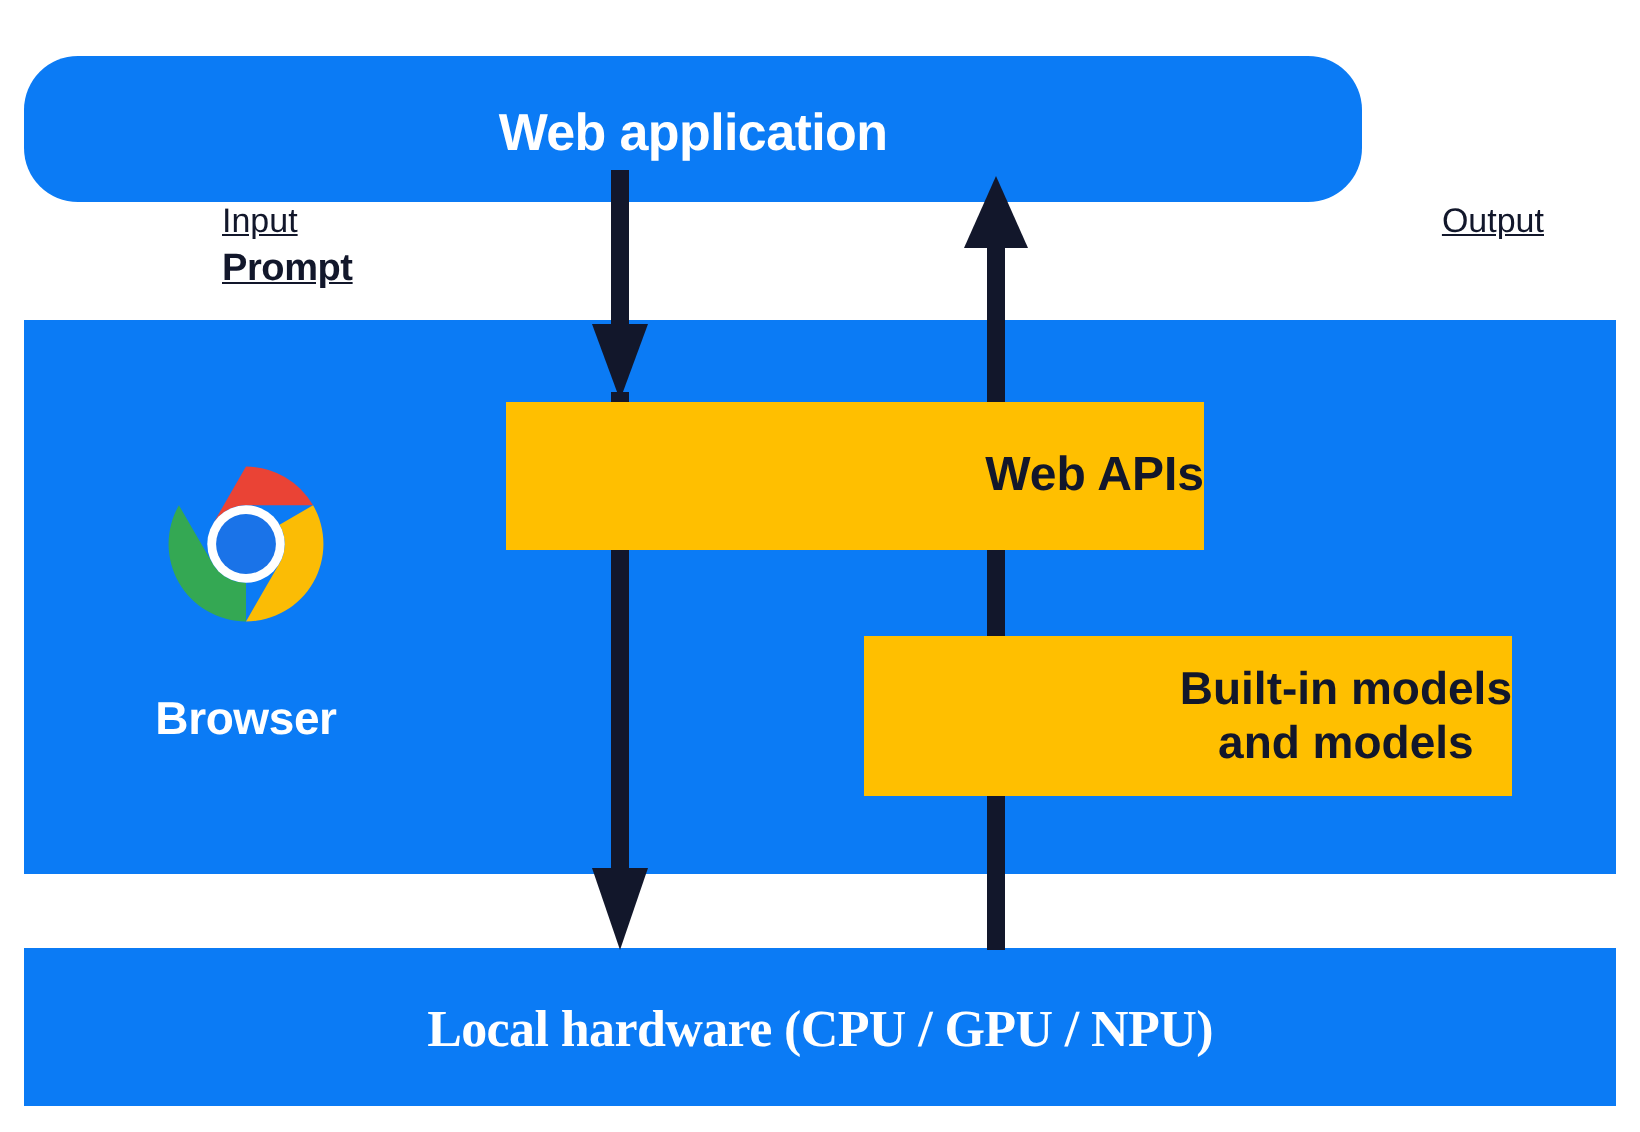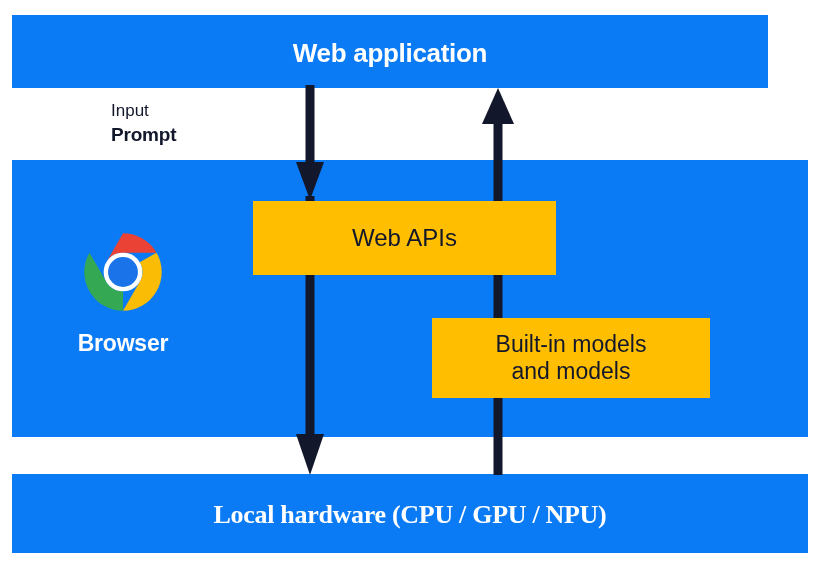"Web application" #band-web-application { border-radius: none -> 27px; top: 15px -> 28px; width: 756px -> 669px }
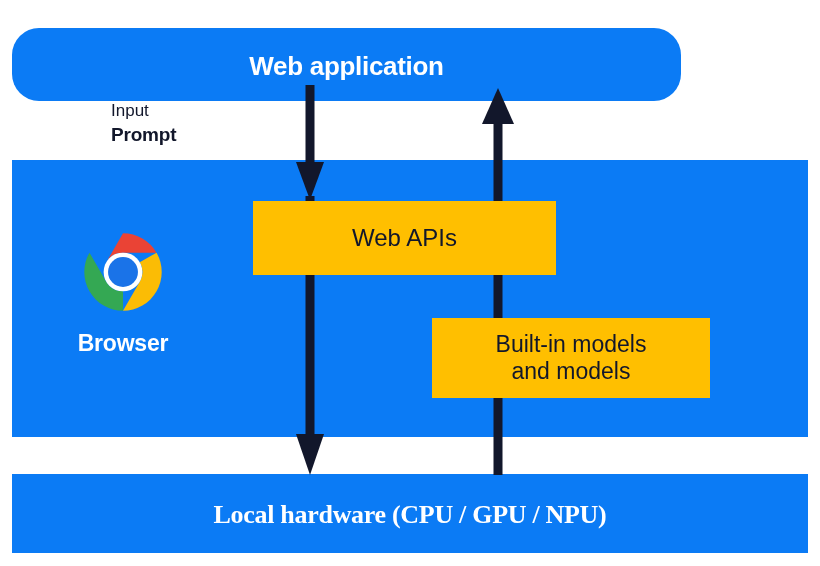"Input" .caption { text-decoration: none -> underline }
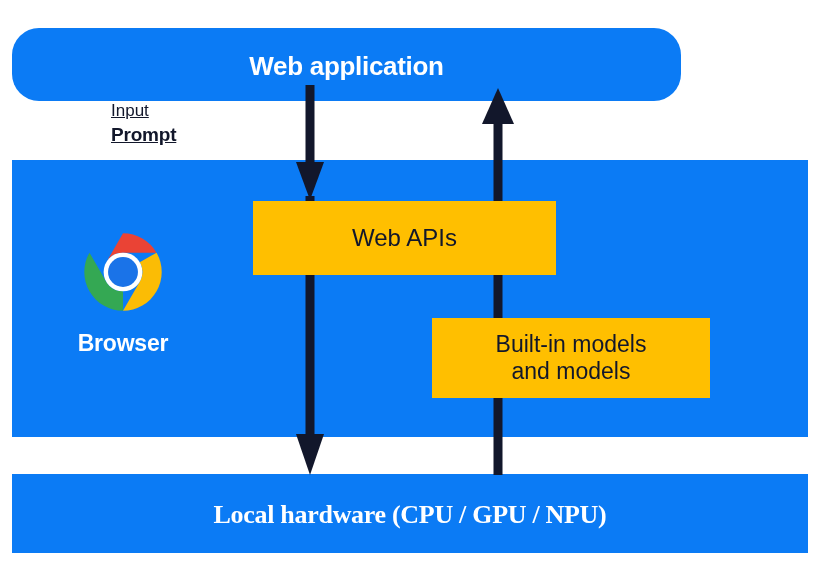"Output" span.caption-kind { html: none -> <span>Output</span> }
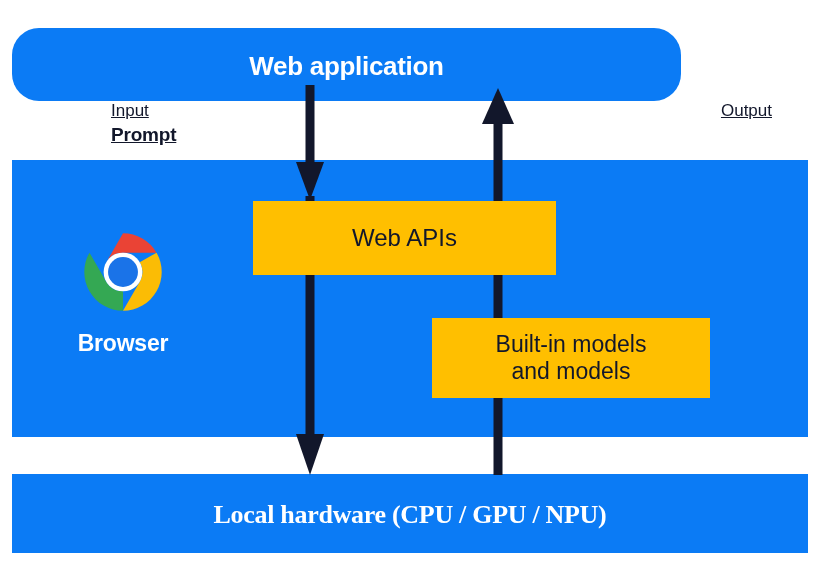"Web APIs" .yellow-box { font-weight: normal -> bold; justify-content: center -> flex-end; padding-left: none -> 46px }
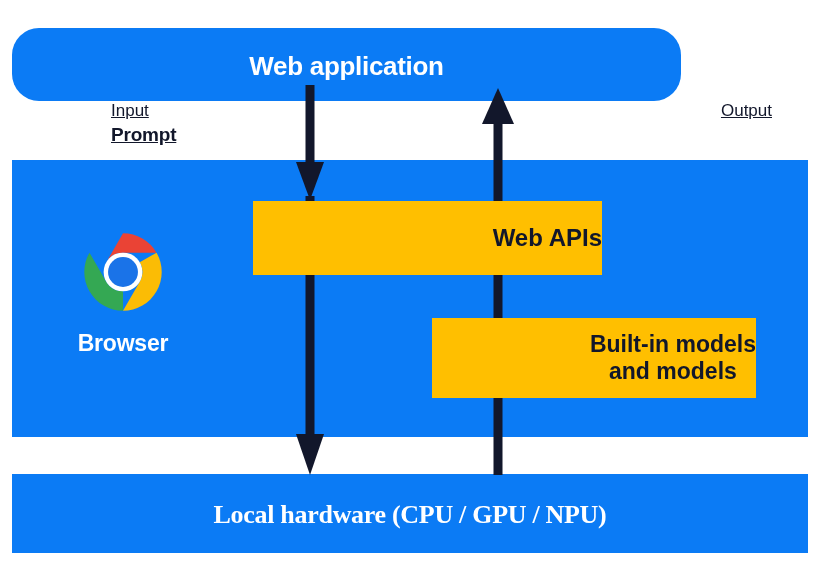"Browser" #browser-label { margin-top: 14px -> 30px }
